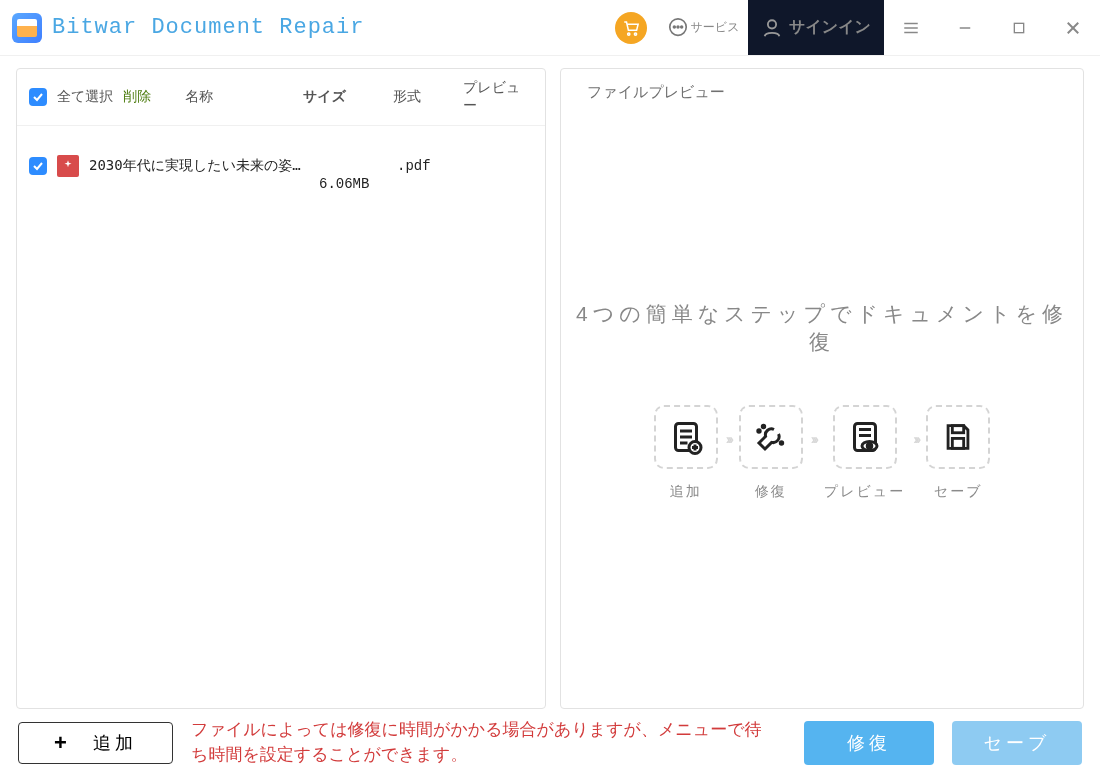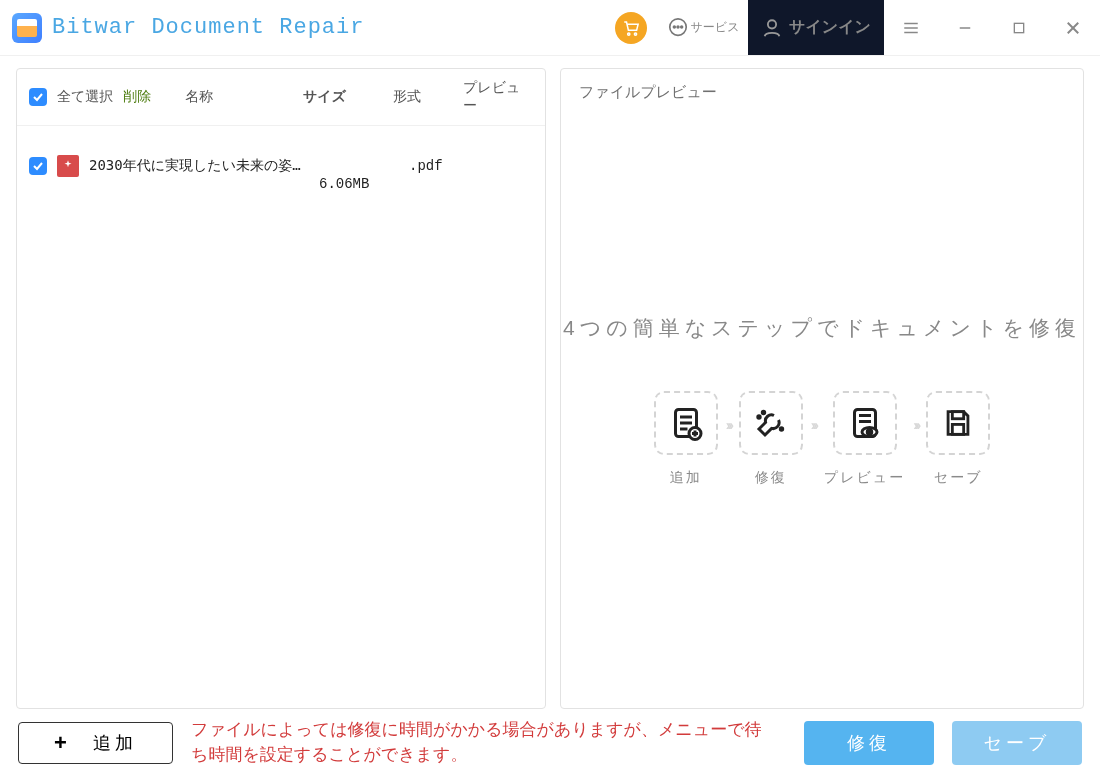"ファイルプレビュー" .right-panel { padding: 10px 0 -> 10px 8px }
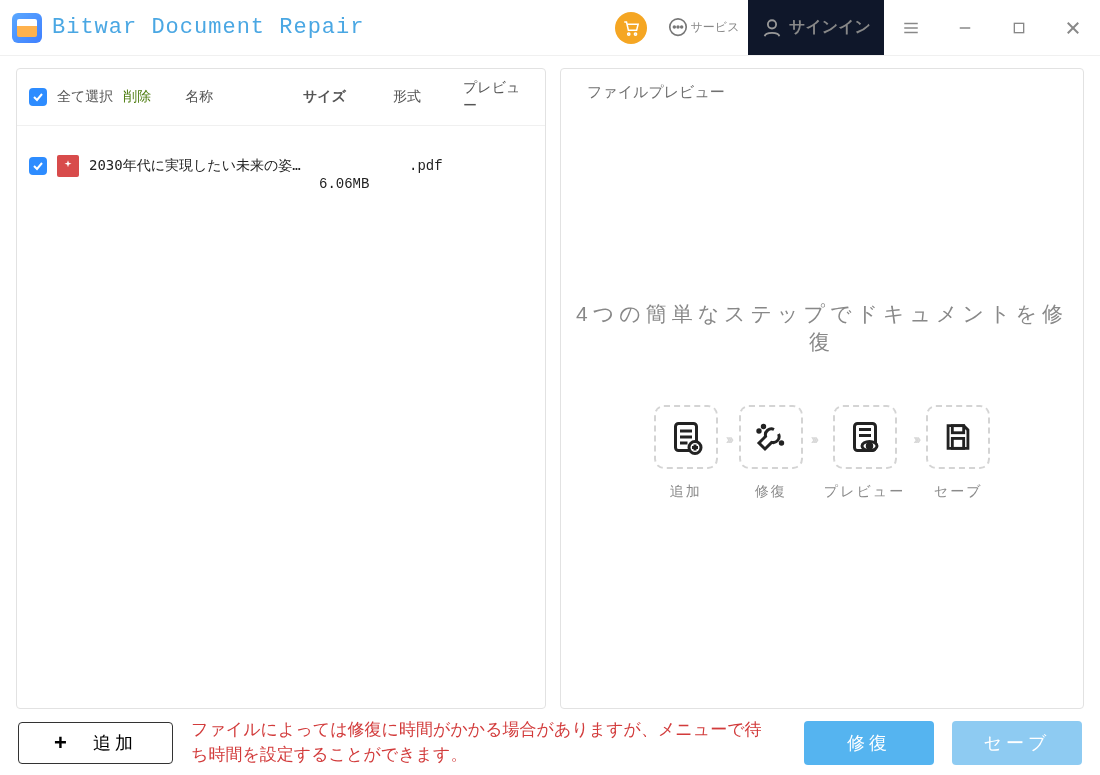".pdf" .ffmt { margin-left: 20px -> 8px }
